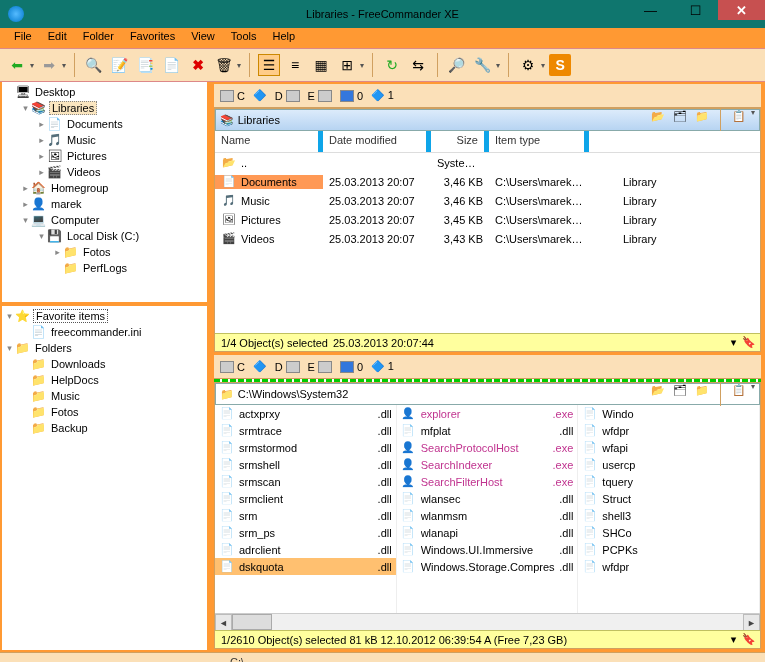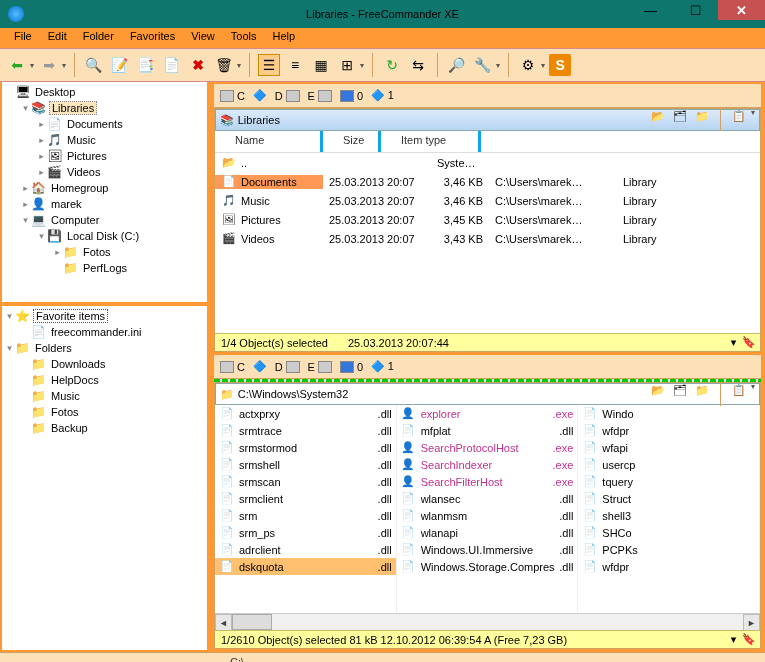"Name" .col-h { border-right: 3px solid #0ea5e9 -> 5px solid #0ea5e9; padding: 3px 20px -> 3px 6px }
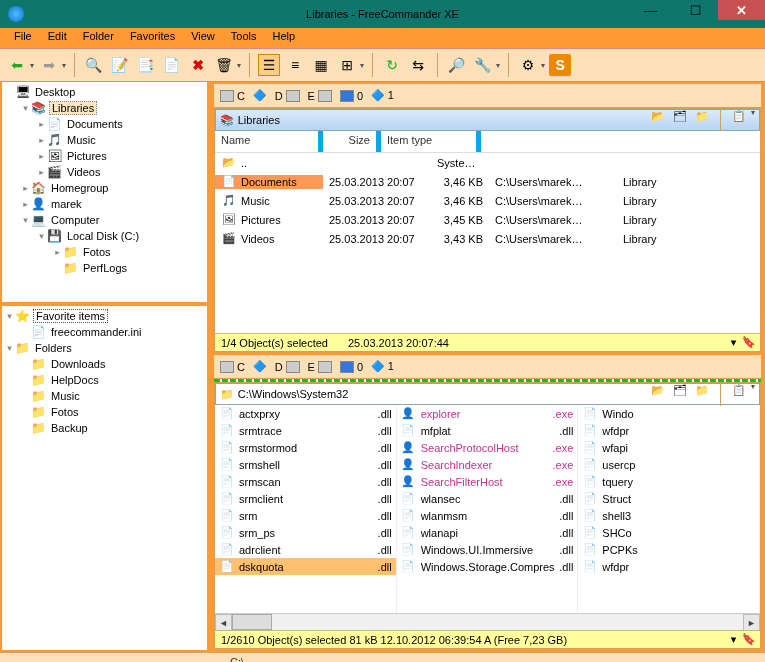"Date modified" div.col-h { html: none -> <div>Date modified</div> }
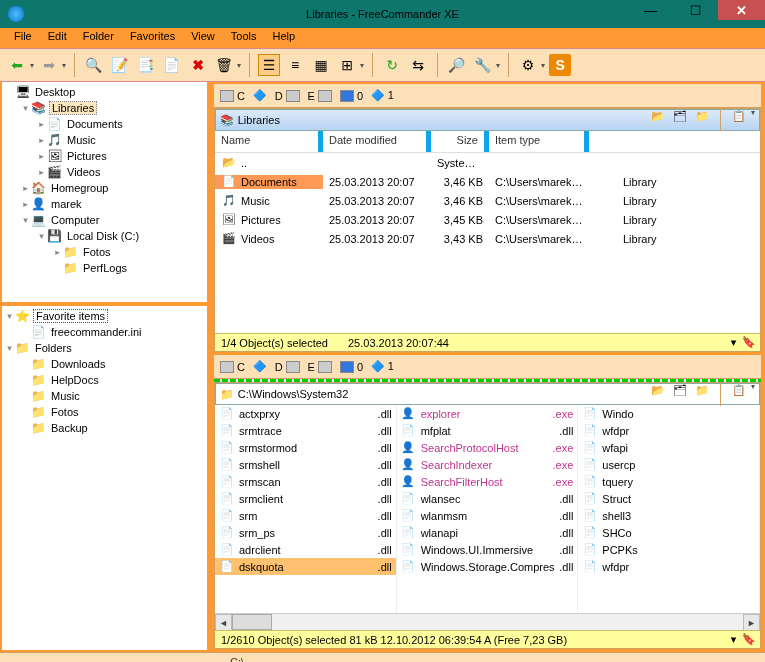"1/4 Object(s) selected" .status-bar { gap: 20px -> 5px }
